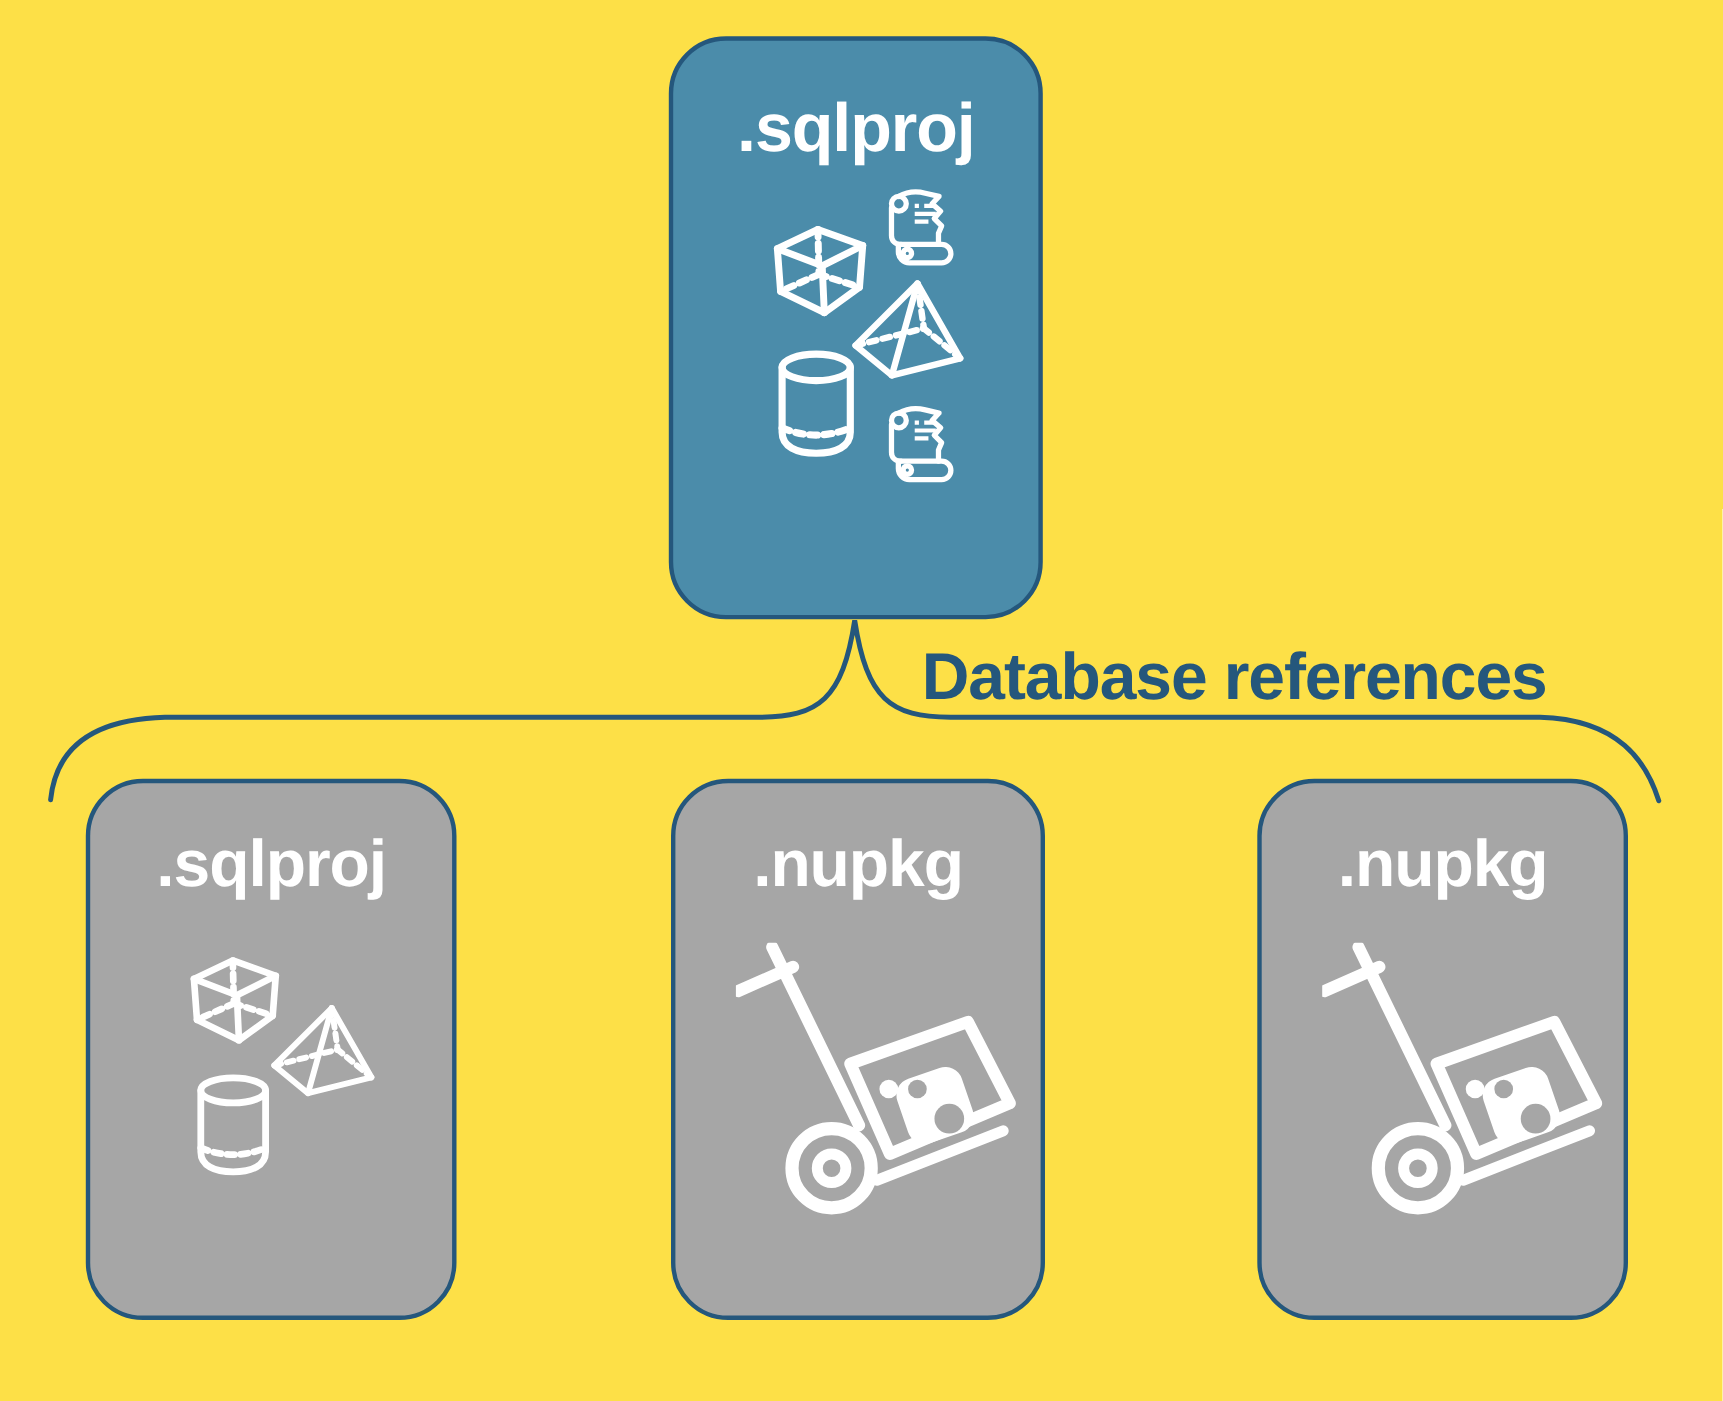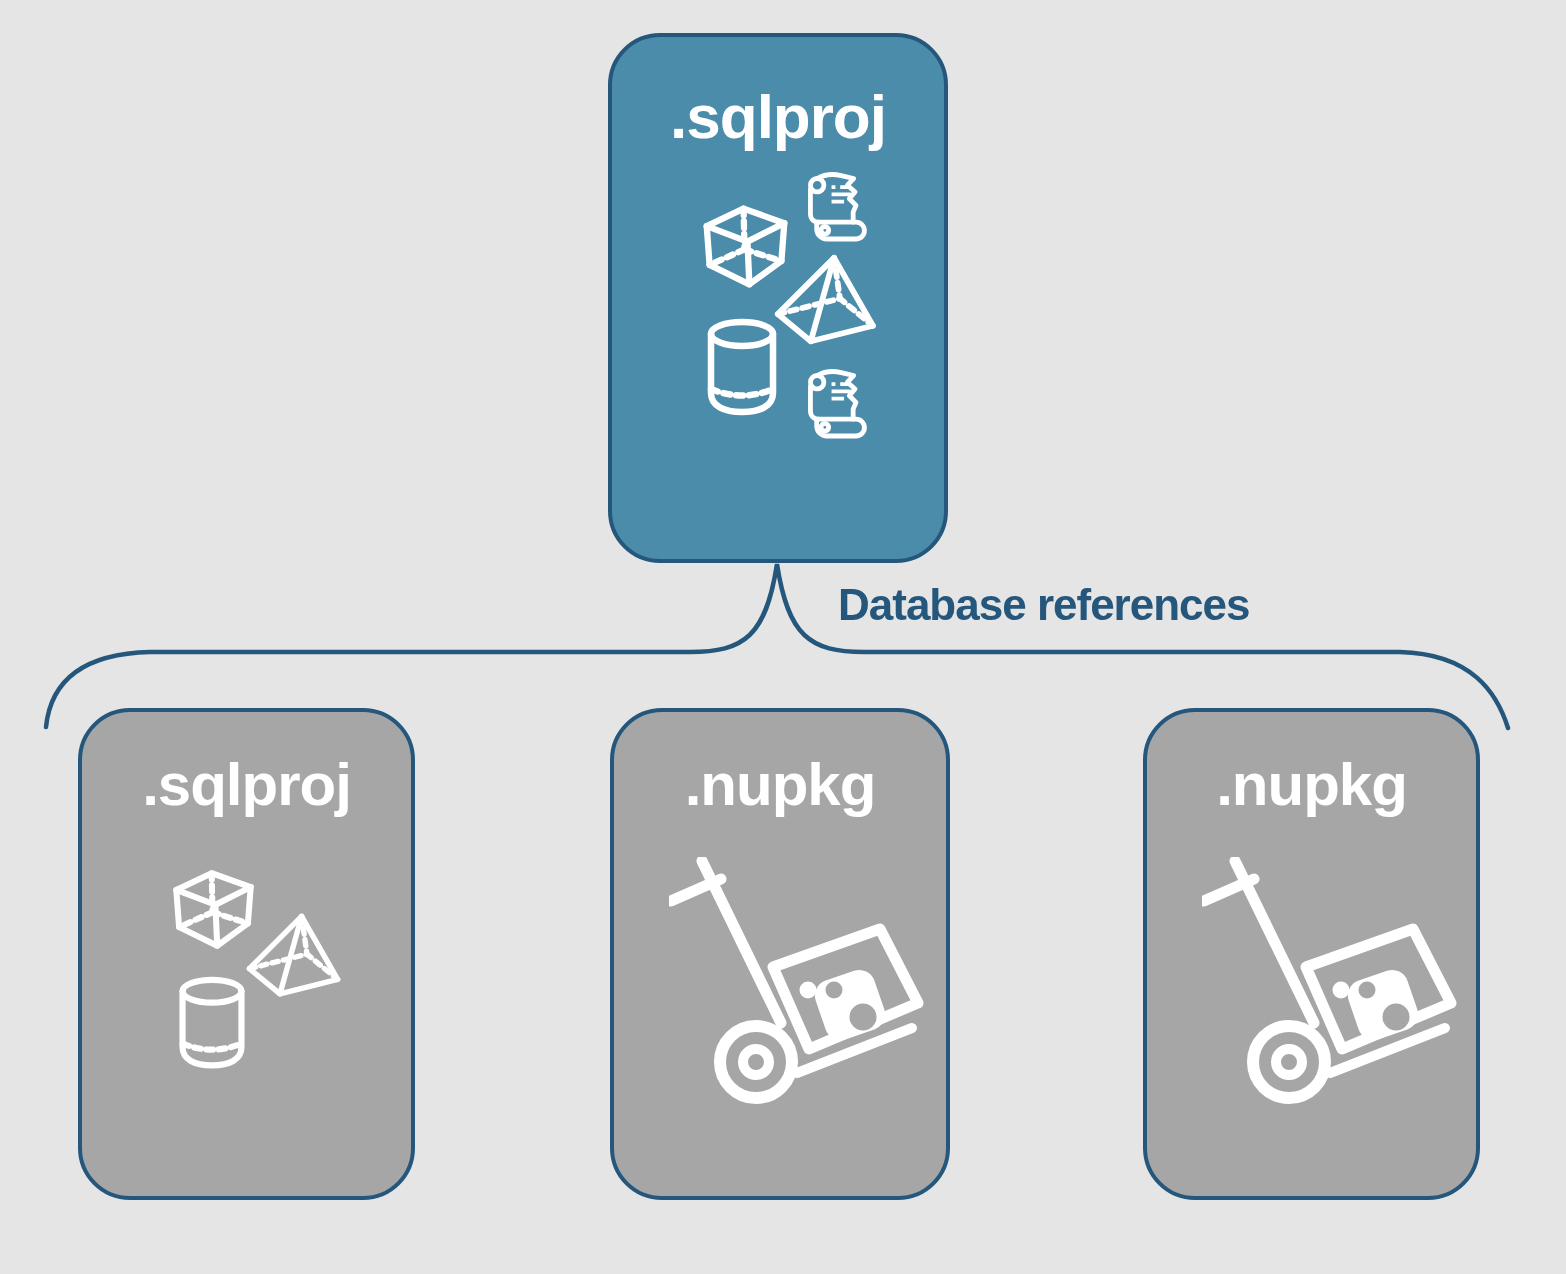".sqlproj" .canvas { background: #e5e5e5 -> #fde047 }
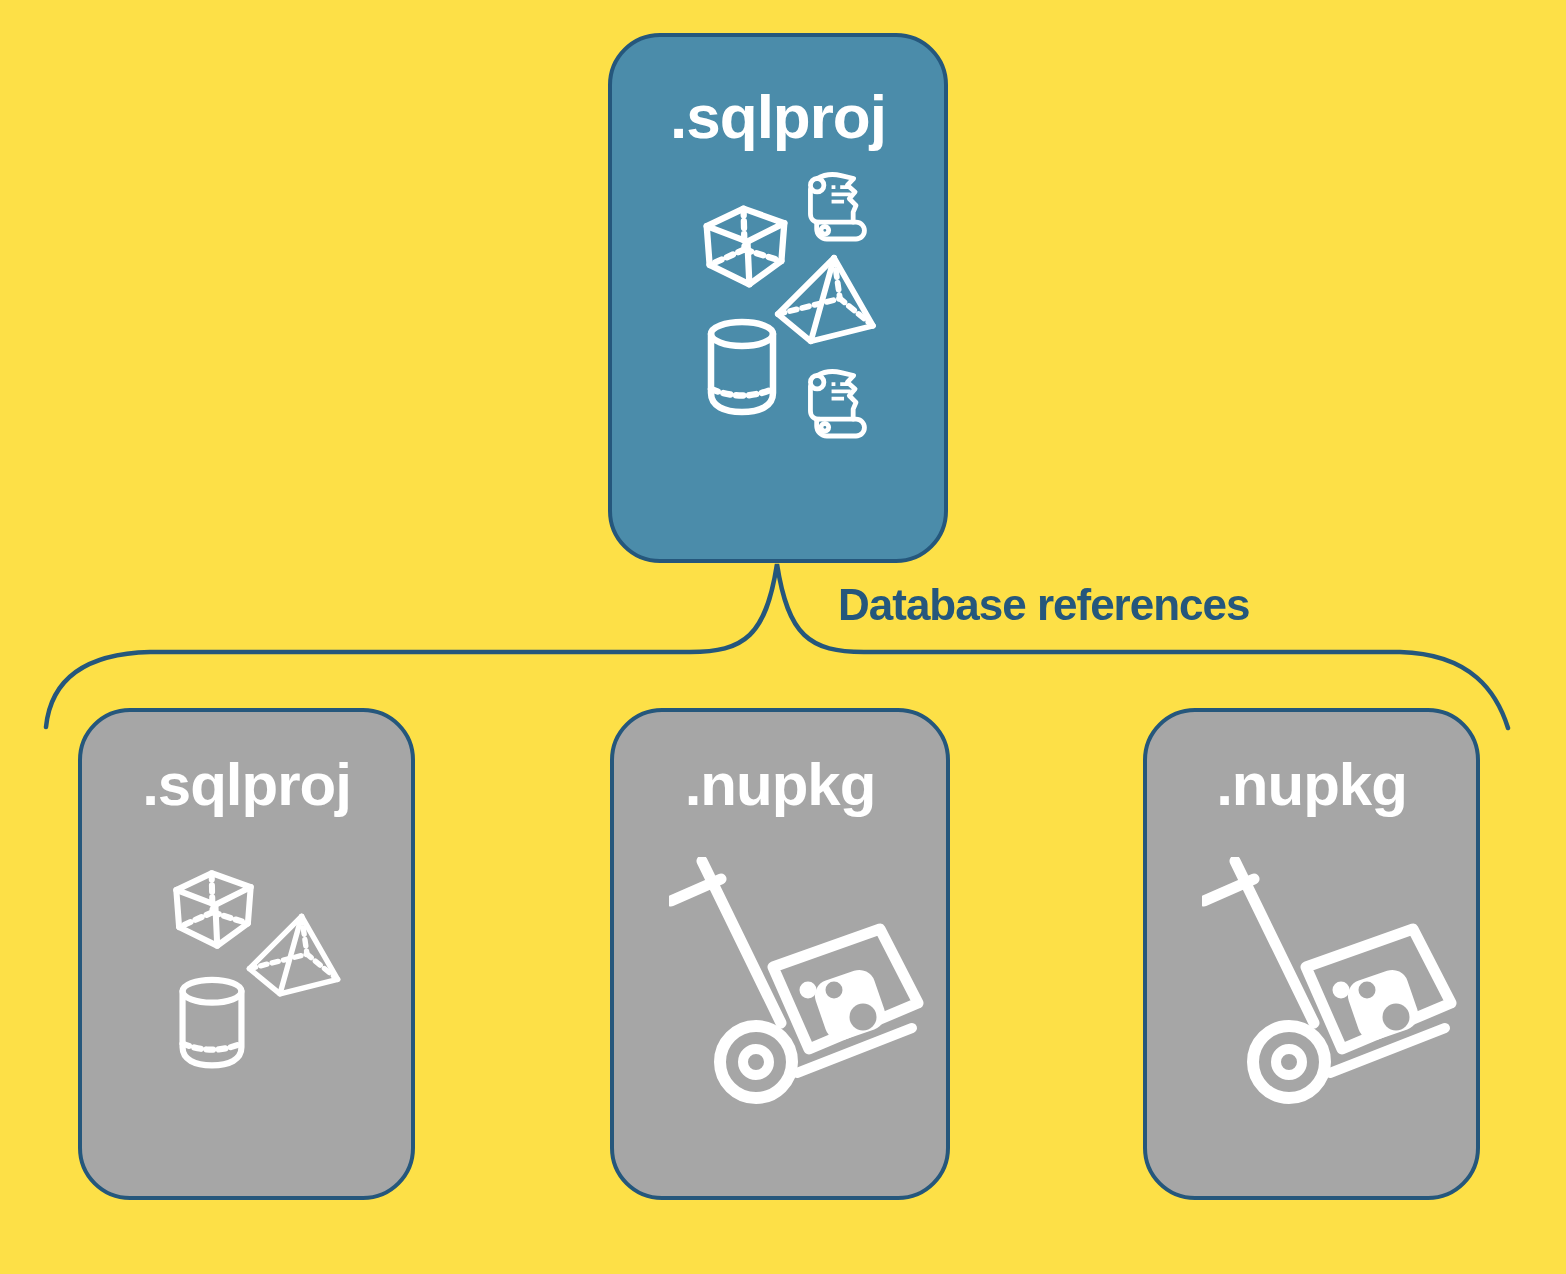"Database references" .connector-label { font-size: 44px -> 60px }
